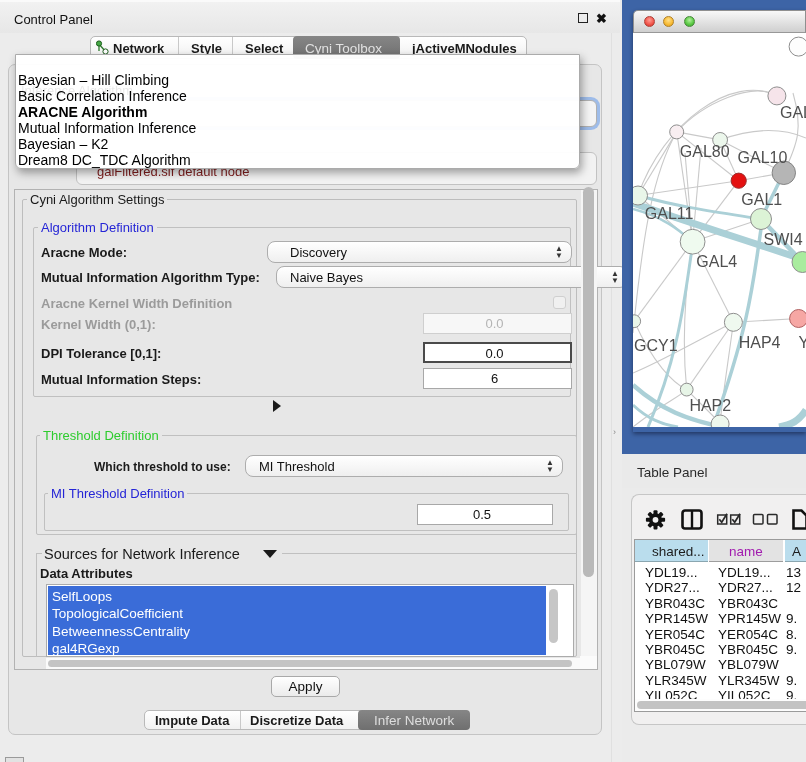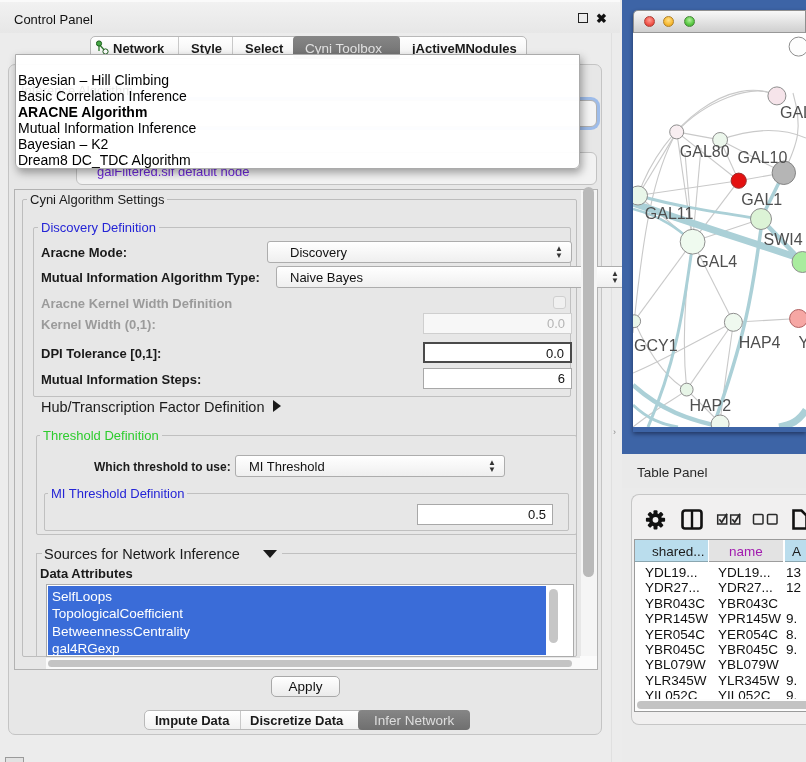"galFiltered.sif default node" div.a { color: #6d28d9 -> #7f1d1d }
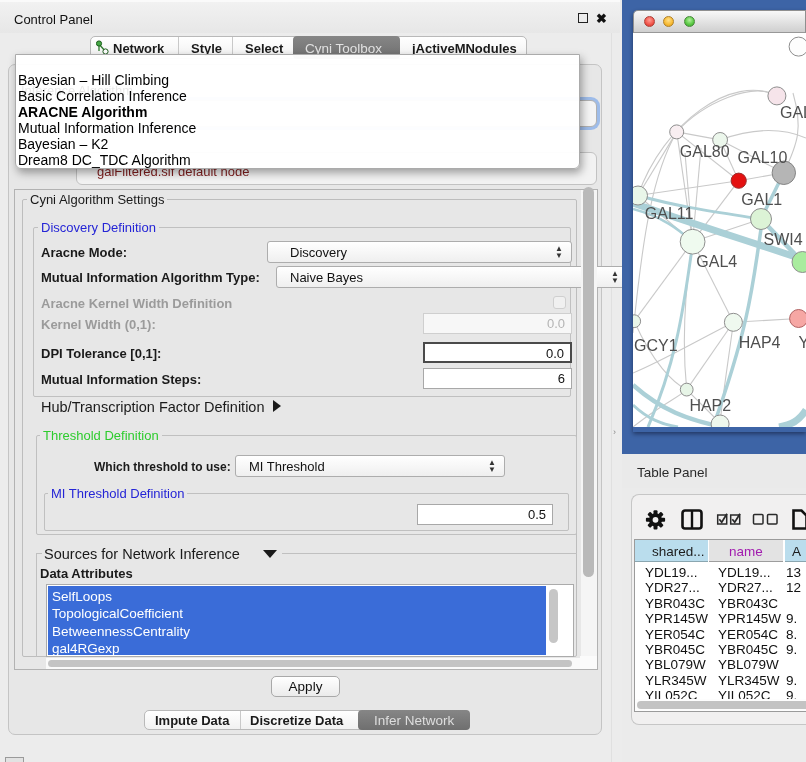"Discovery Definition" div.gtit { text: Discovery -> Algorithm }
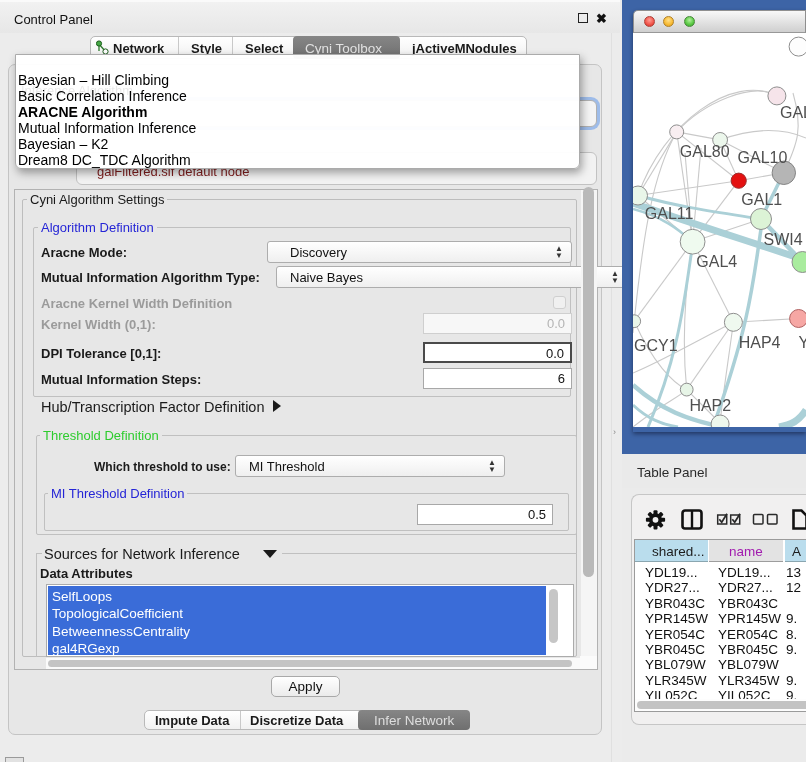"Discovery" .combo { border-radius: 3px -> 8px }
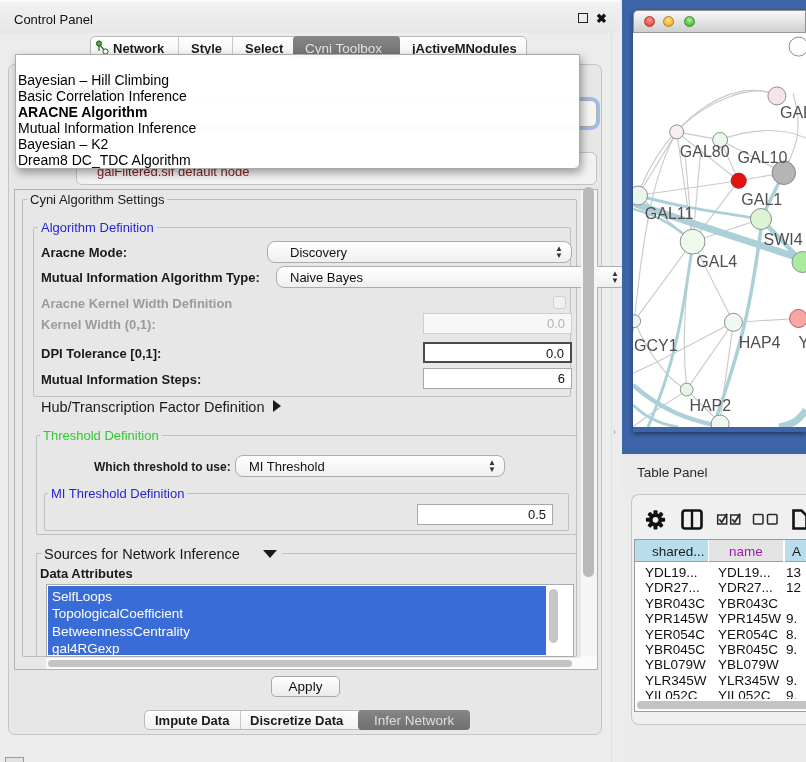"0.0" .fld { text-align: right -> center }
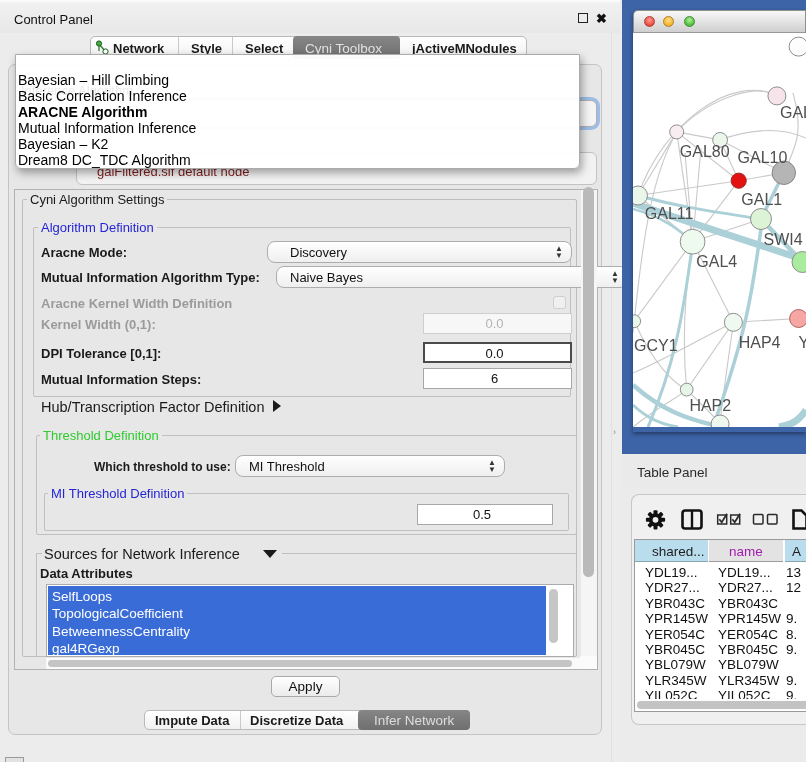"Hub/Transcription Factor Definition" div.a { html: <div>Hub/Transcription Factor Definition</div> -> none }
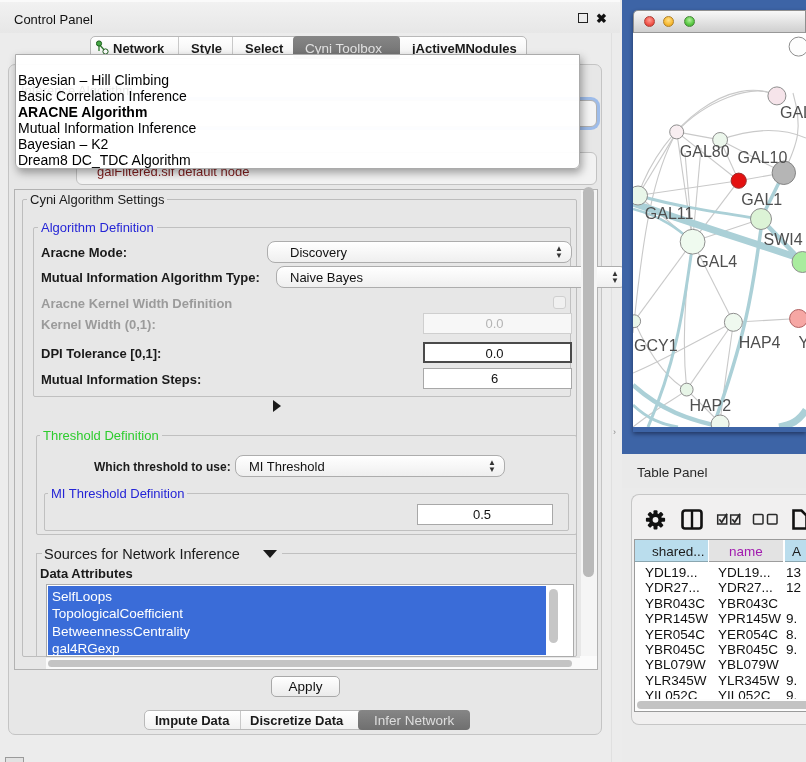"MI Threshold" div.combo { left: 235px -> 245px; width: 270px -> 318px }
